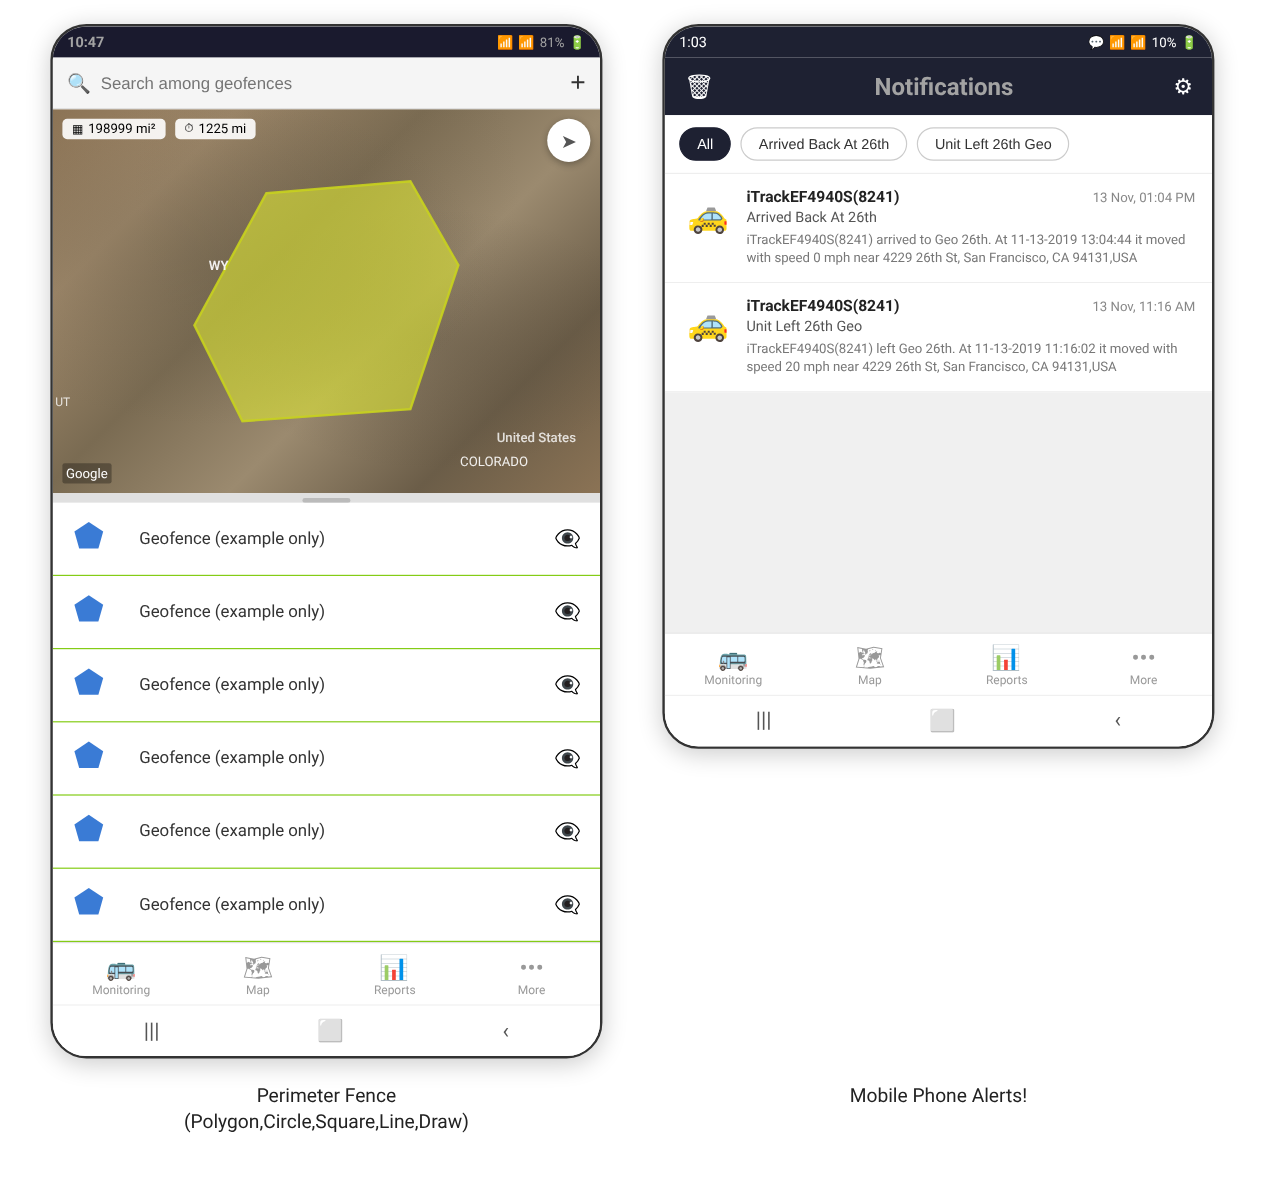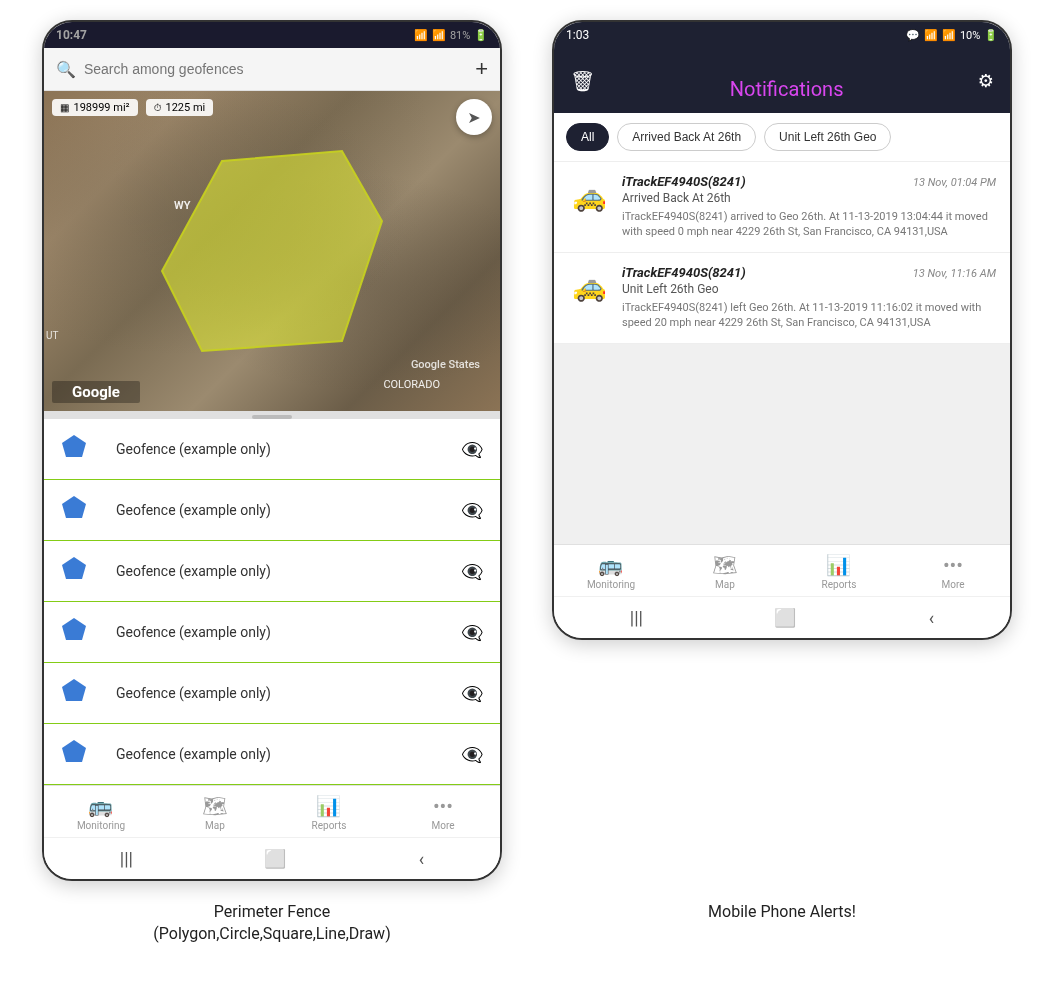"Notifications" .notif-title { color: #d946ef -> #a3a3a3; font-weight: 400 -> 700; margin-top: 17px -> none }
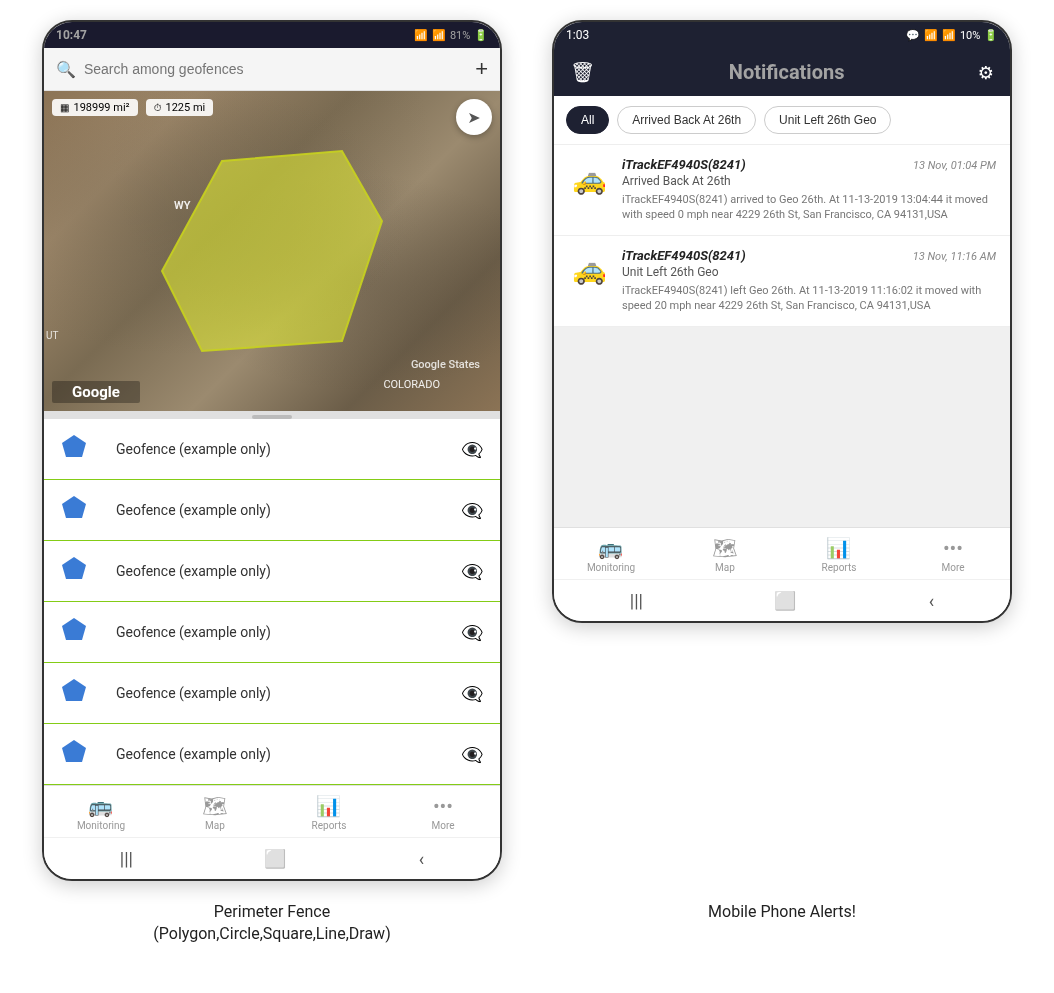"iTrackEF4940S(8241)" .notif-row1 { font-style: italic -> none }
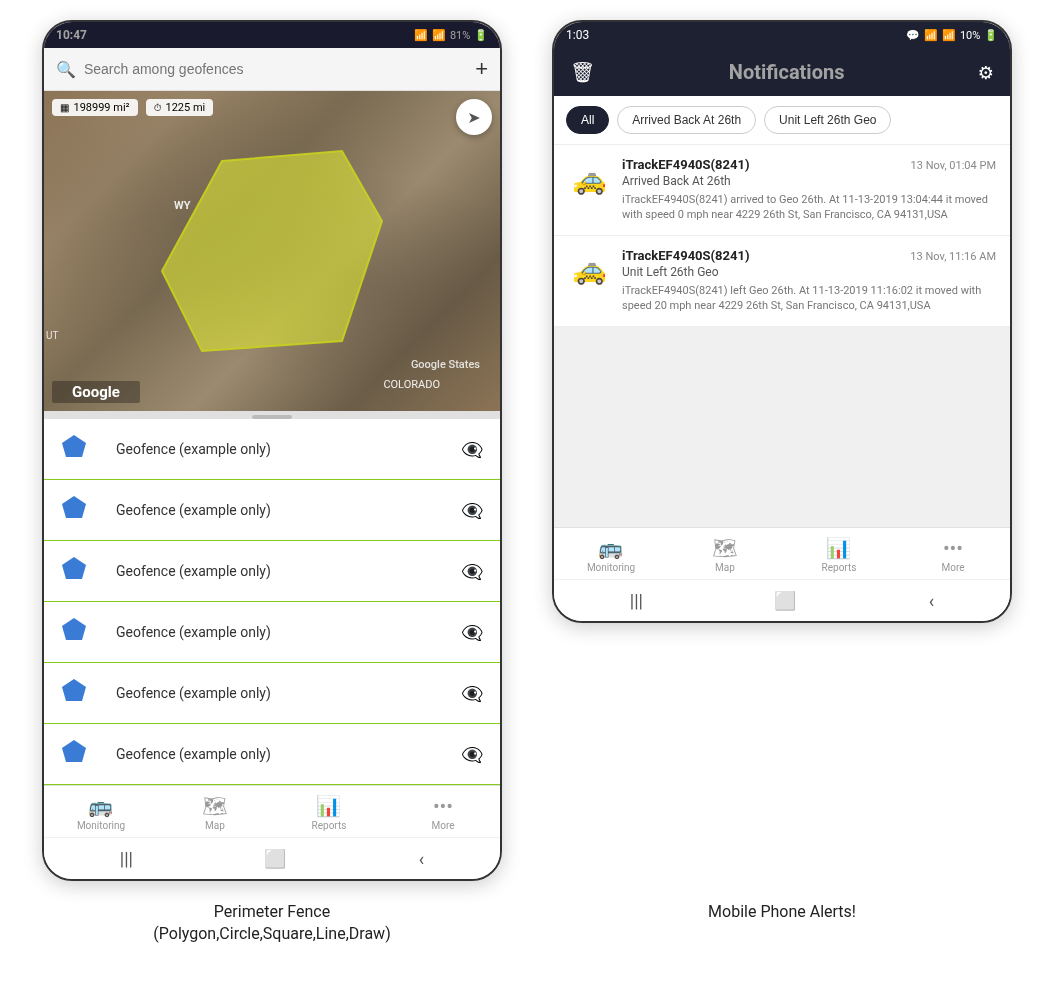"WY" .map-label-wy { top: 108px -> 124px }
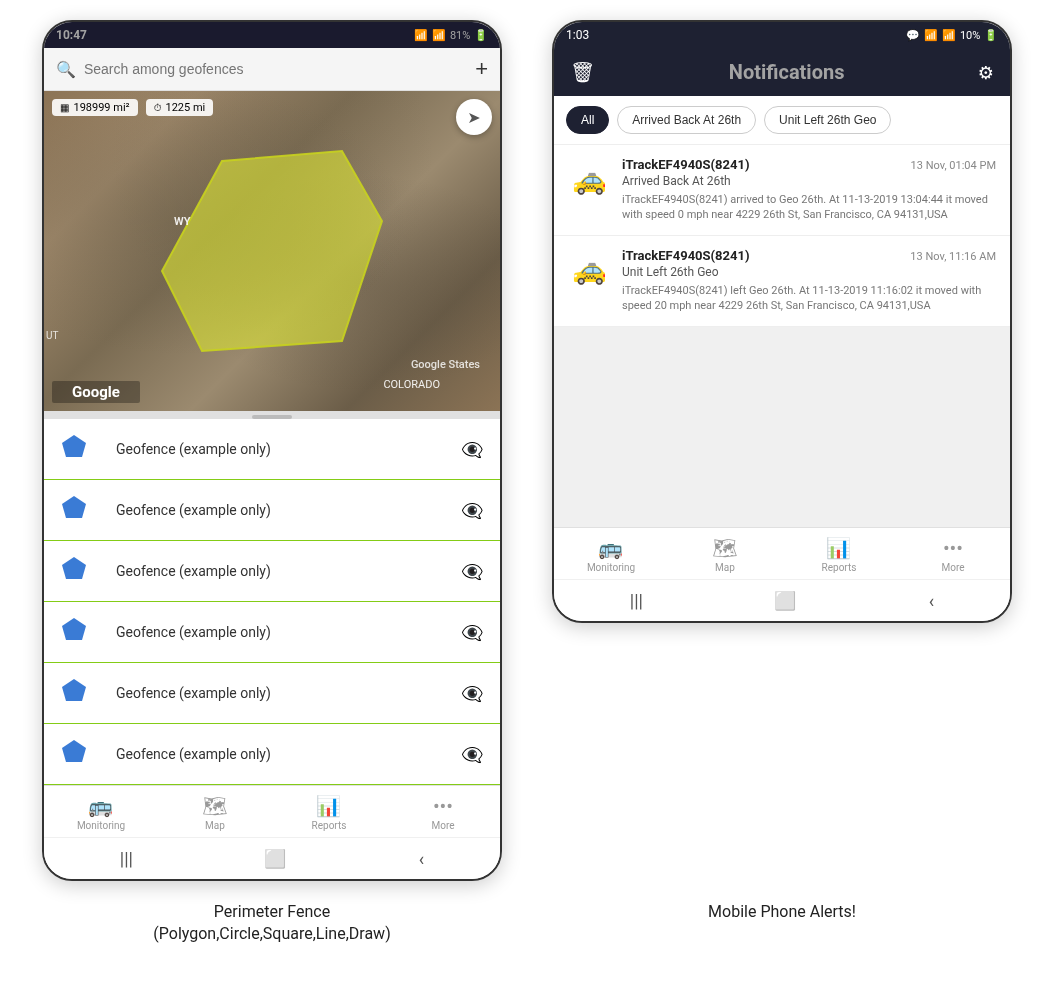"Google States" span.map-label-us { text: Google -> United }
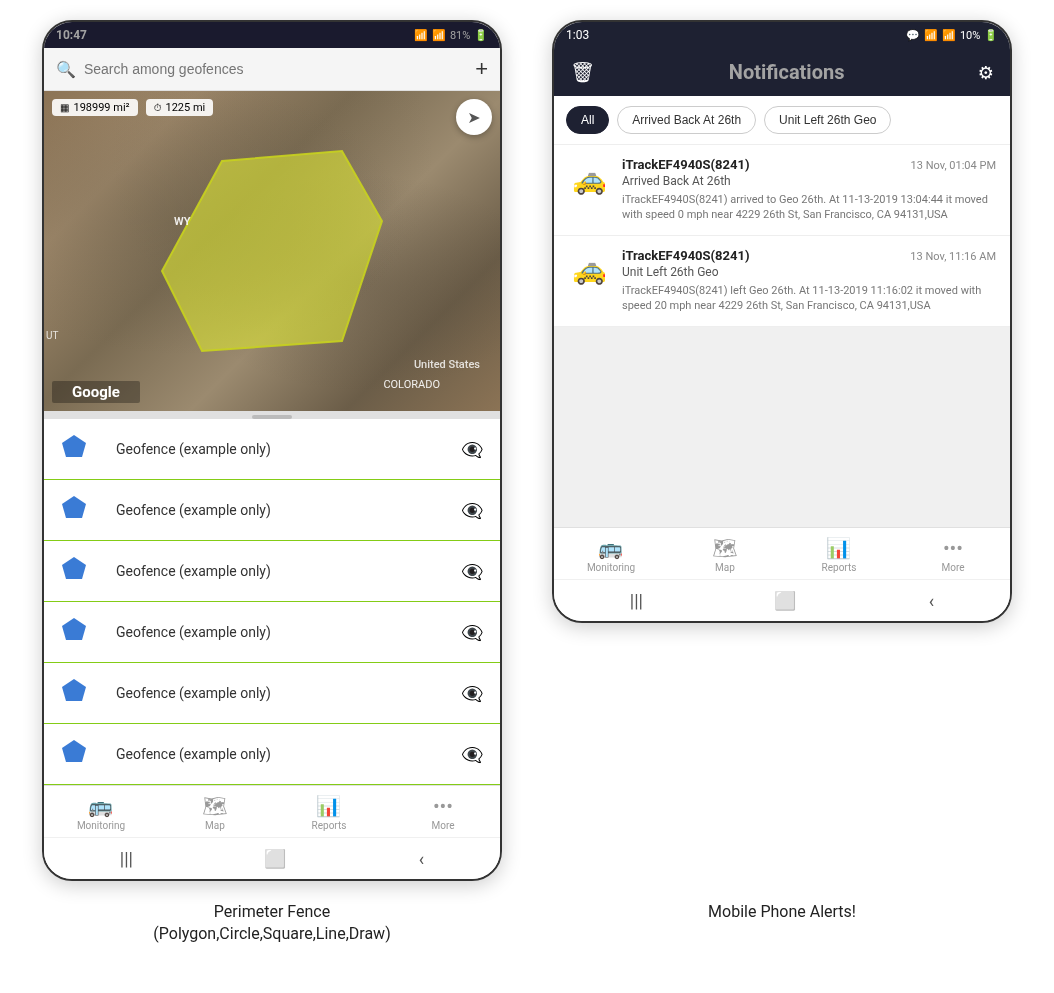"Google" .google-logo { font-size: 15px -> 11px; font-weight: 700 -> 400; padding: 2px 20px -> 2px 3px }
